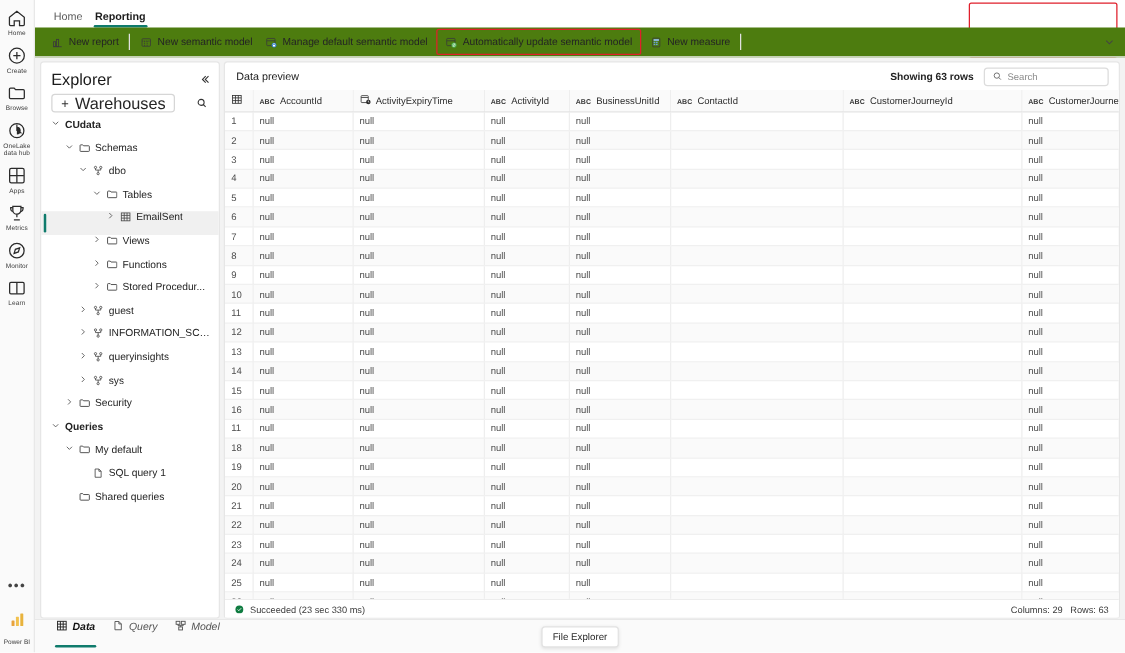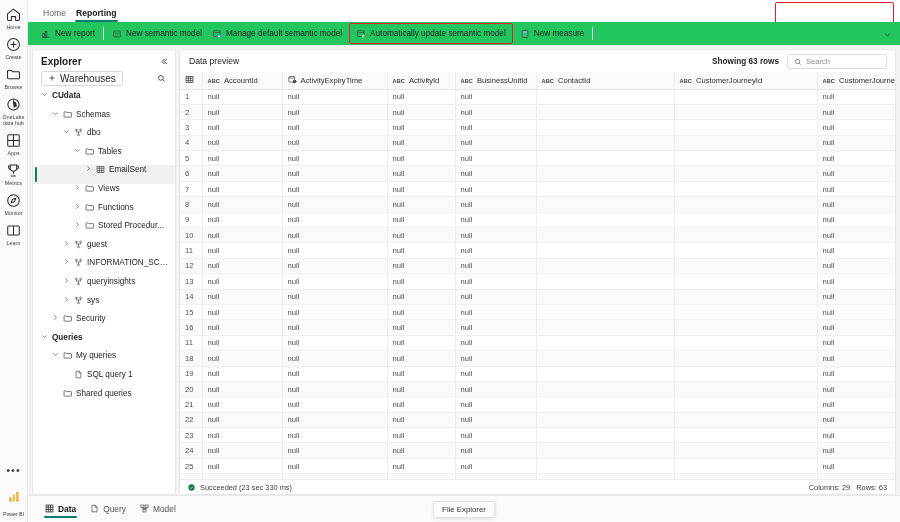"New report" .ribbon { background: #22c55e -> #4d7c0f }
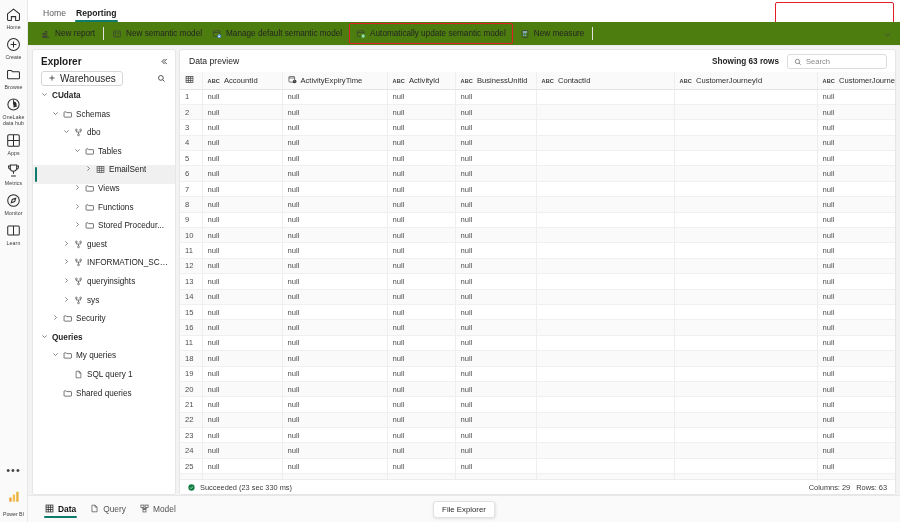"Explorer" .exp-title { font-size: 10px -> 13px; font-weight: bold -> normal }
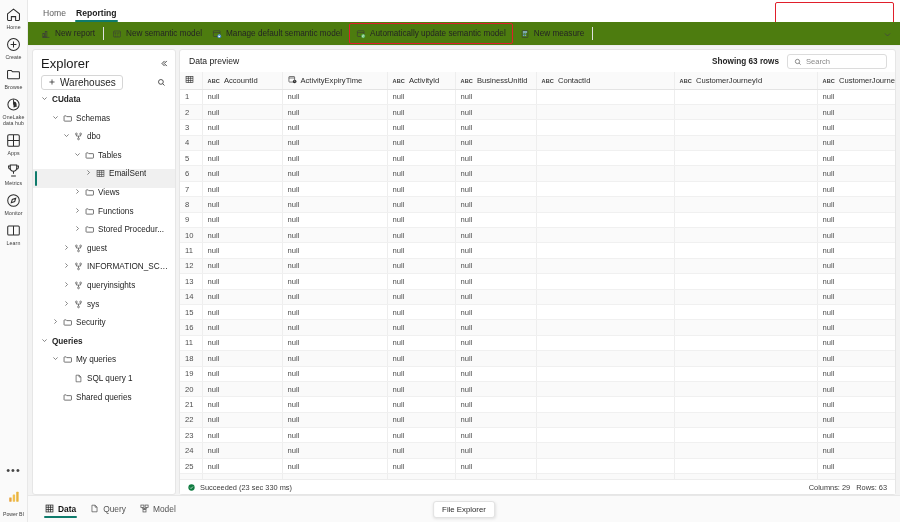"Warehouses" .wh-btn { font-size: 10px -> 13px }
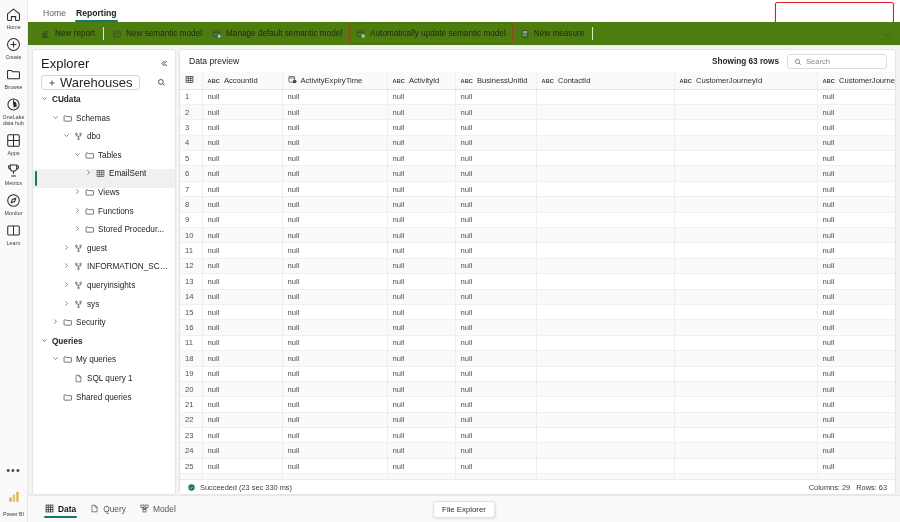"My queries" span.tlabel { text: queries -> default }
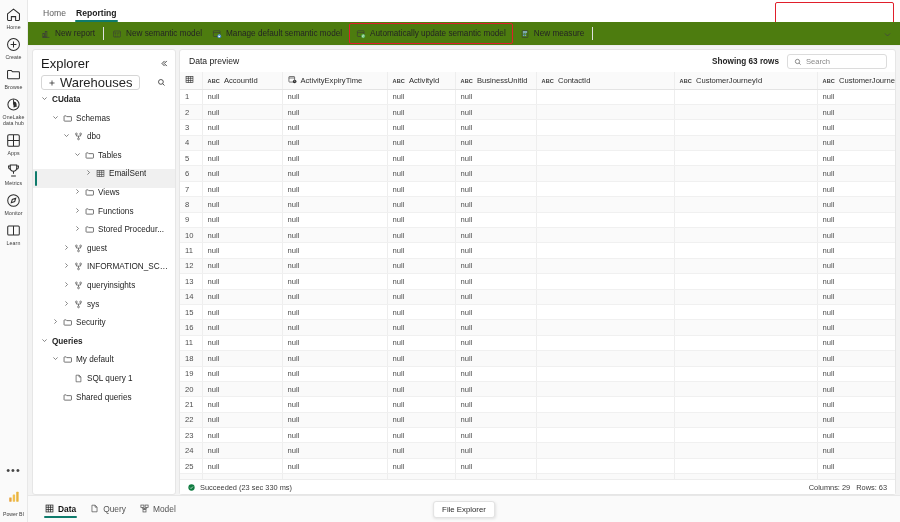"Data" .btab { align-items: center -> none; font-style: none -> italic }
